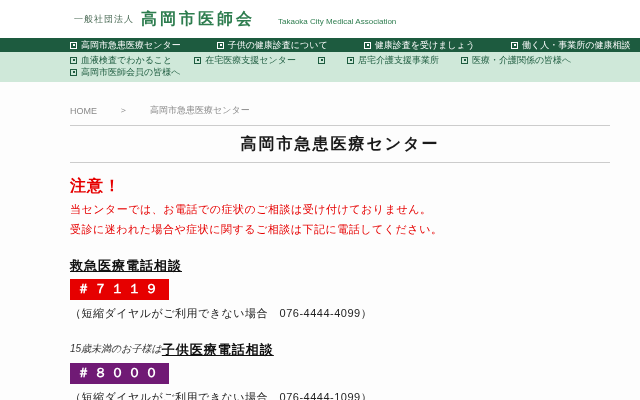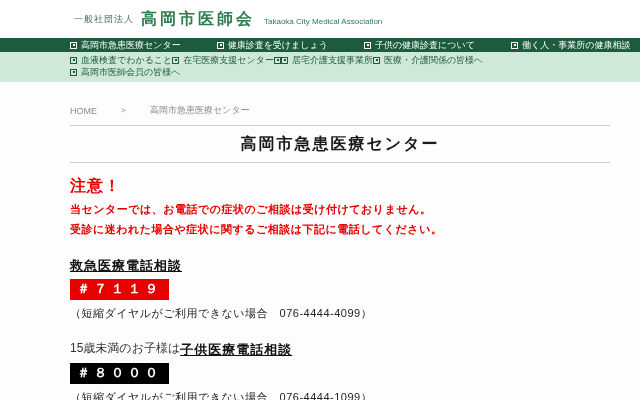"Takaoka City Medical Association" .site-sub { margin-left: 2px -> 16px }
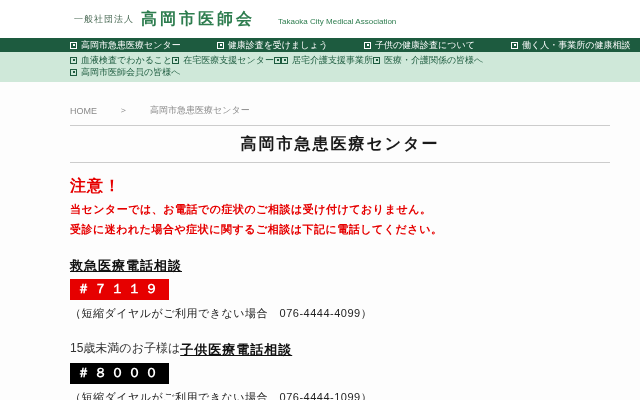"健康診査を受けましょう" span.nav-item { order: before "子供の健康診査について" -> after "子供の健康診査について" }
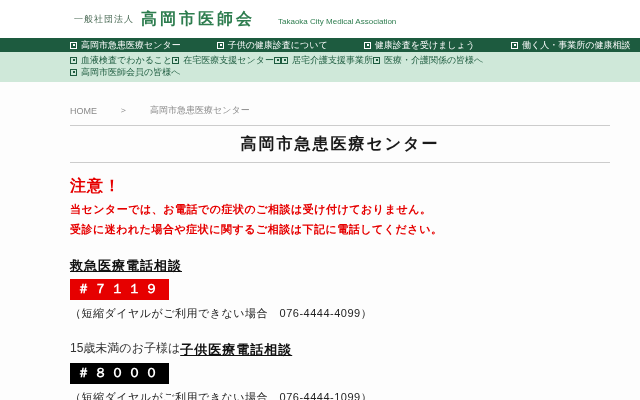"血液検査でわかること" .nav-row { gap: none -> 22px }
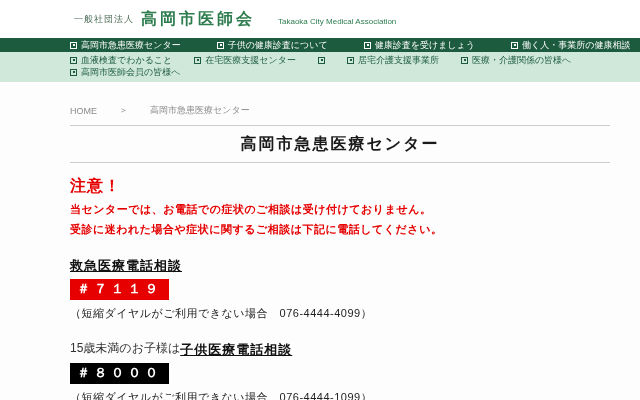"当センターでは、お電話での症状のご相談は受け付けておりません。" .notice-line { font-weight: bold -> none }
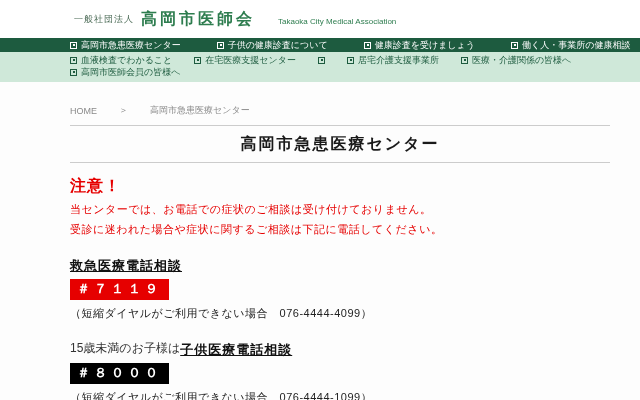"15歳未満のお子様は" .heading-prefix { font-size: 12px -> 10px; font-style: none -> italic }
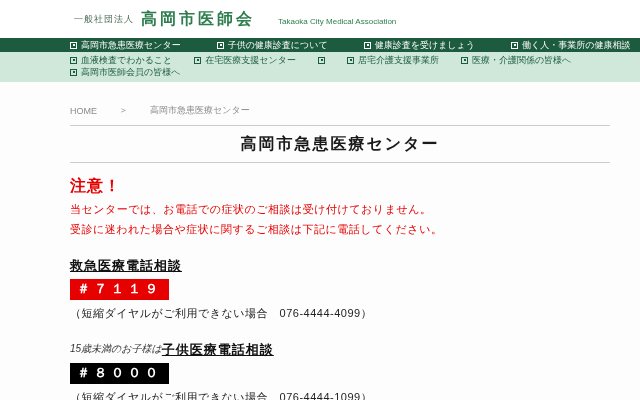"＃８０００" .badge-blue { background: #000000 -> #701a75 }
